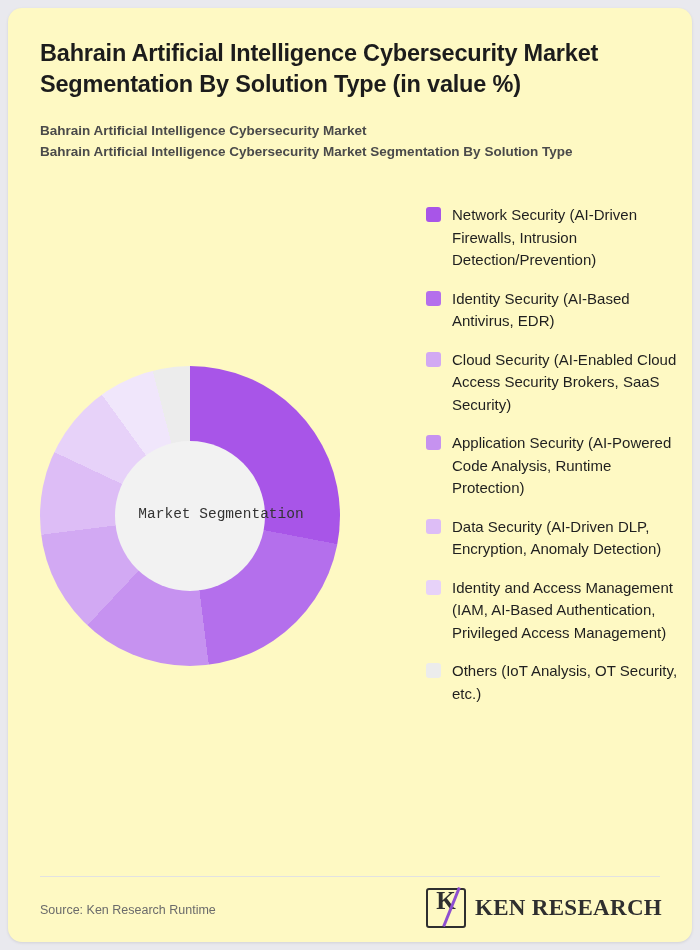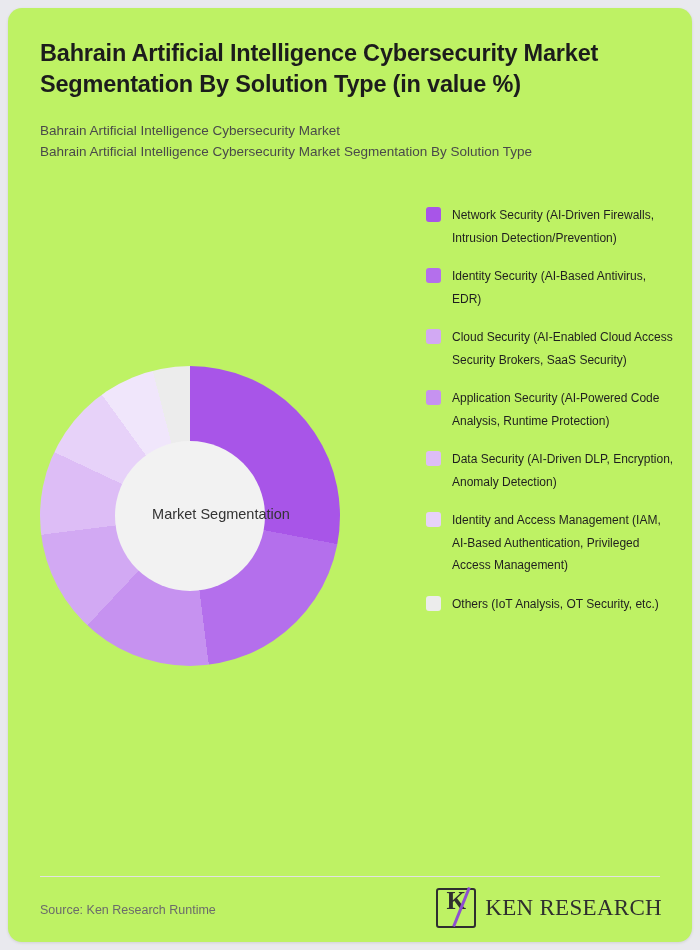"Bahrain Artificial Intelligence" .card { background: #bef264 -> #fef9c3 }
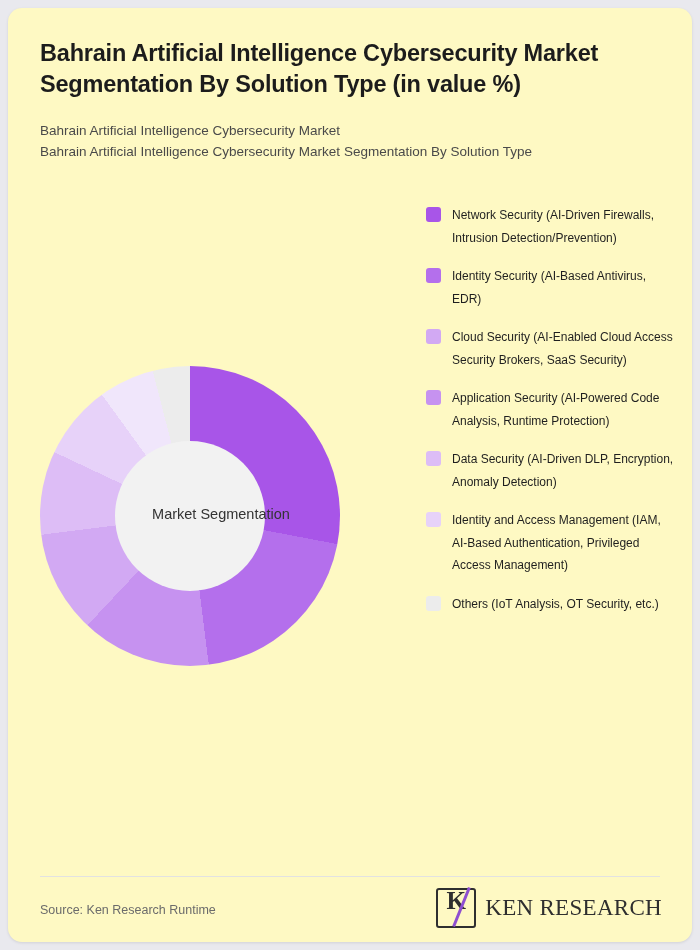"Bahrain Artificial Intelligence Cybersecurity Market" .subtitle div { font-weight: none -> bold }
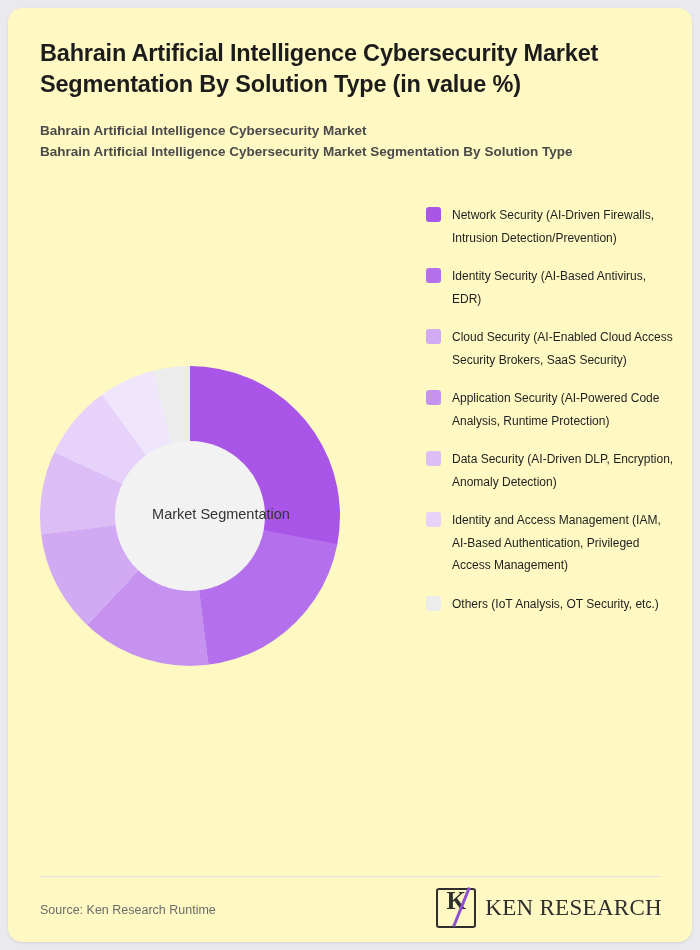"Network Security (AI-Driven Firewalls," .legend-label { font-size: 12px -> 15px }
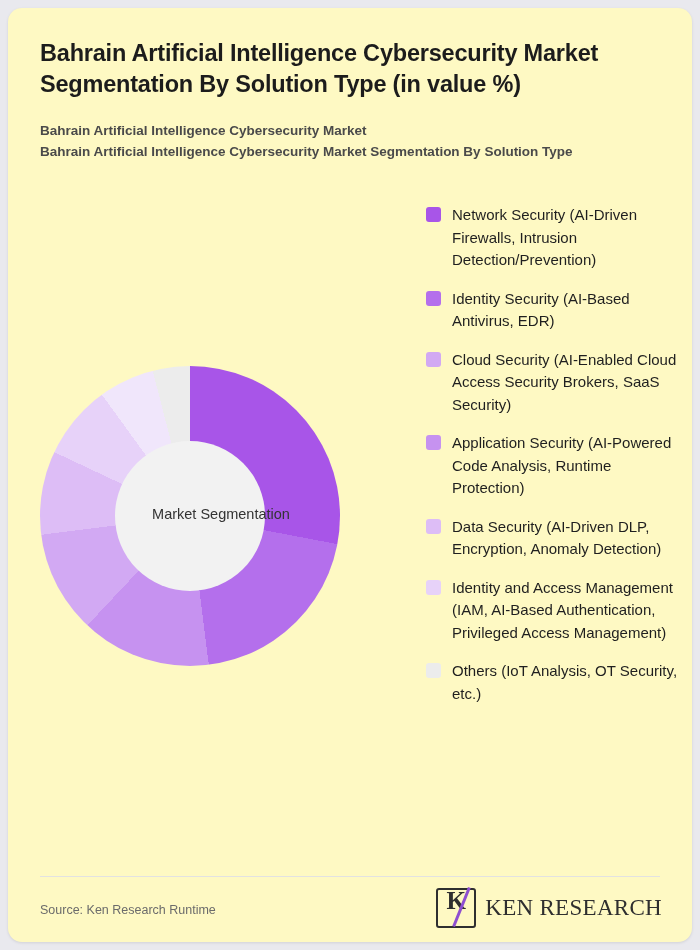"Market Segmentation" .donut-center-label { font-family: none -> Liberation Mono, monospace }
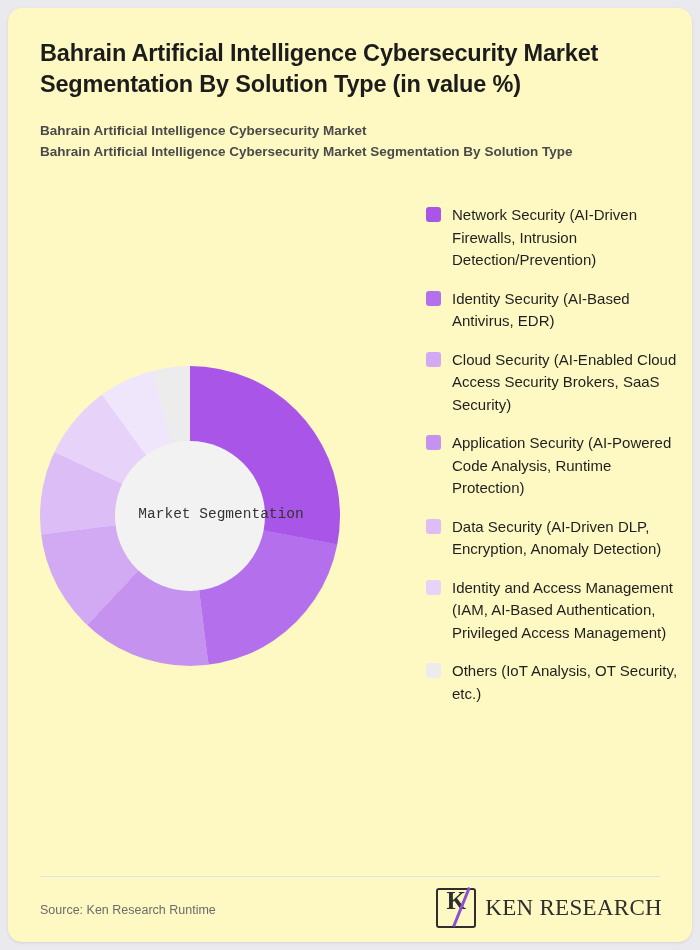"KEN RESEARCH" .logo-text { font-weight: normal -> bold }
